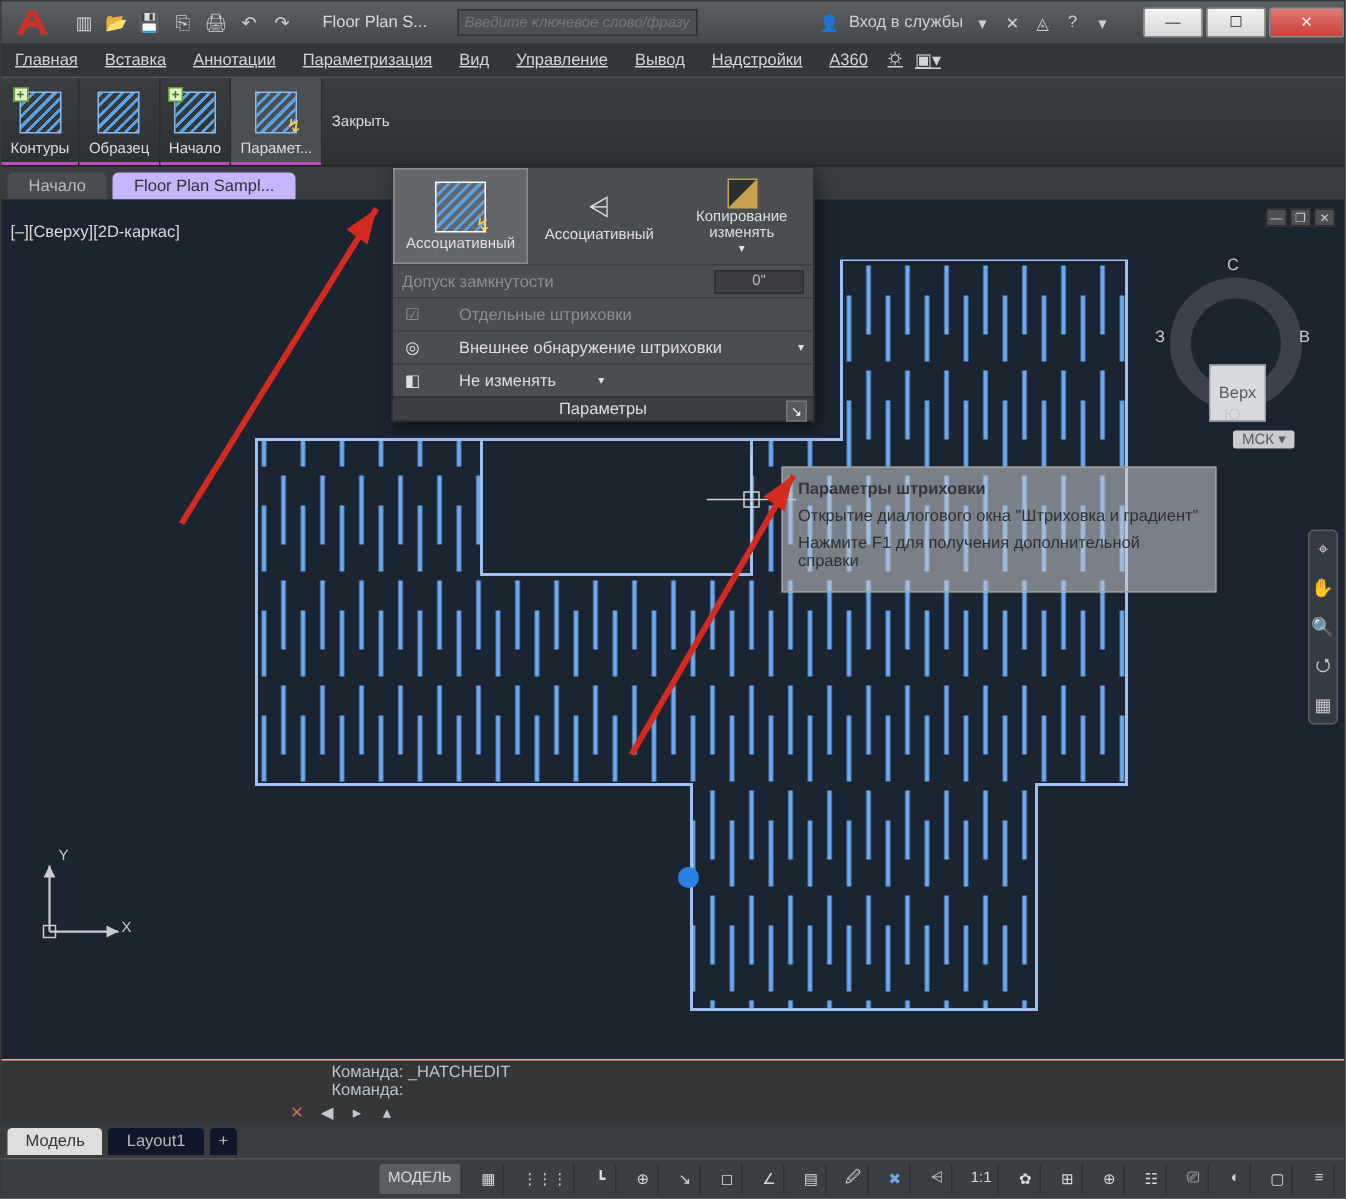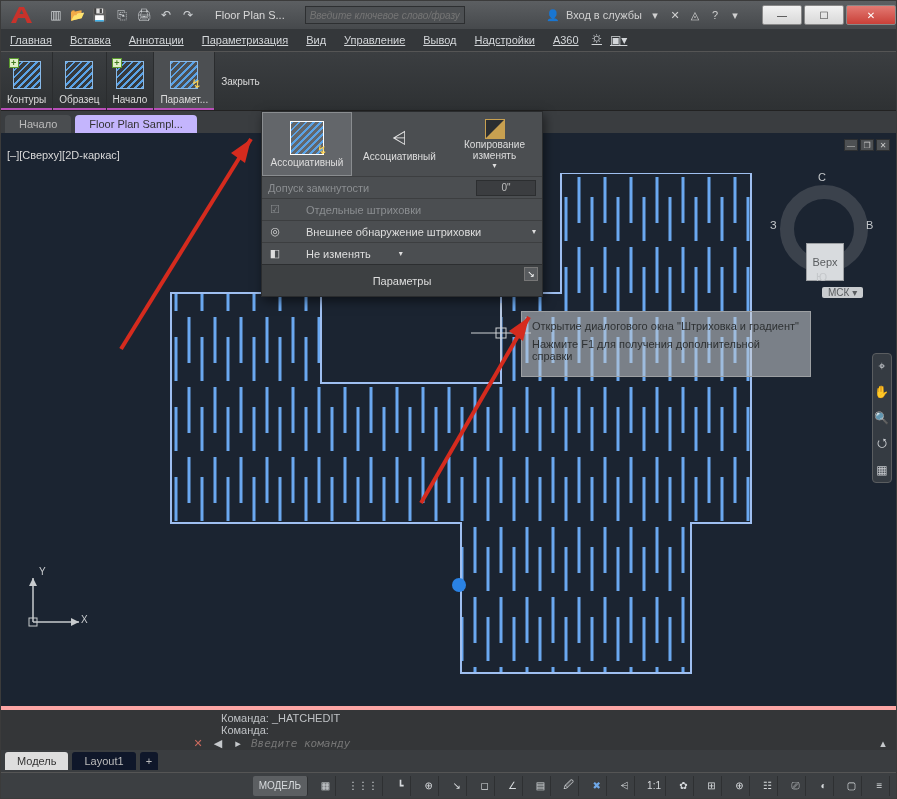"Параметры" .drop-foot { height: 32px -> 16px }
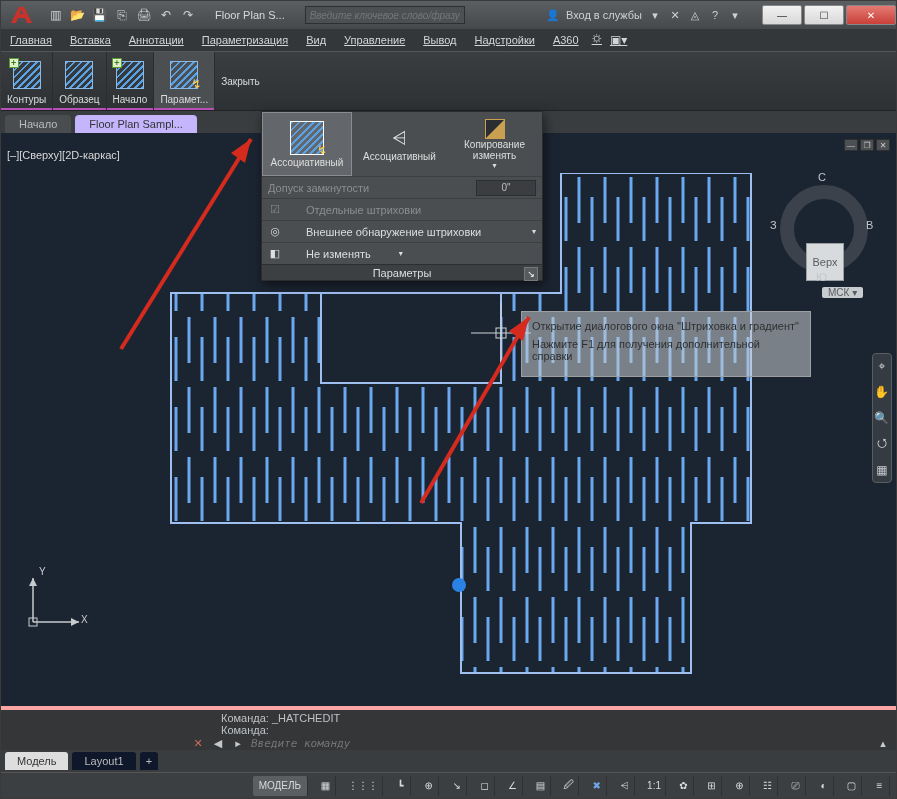"Параметры штриховки" b { html: none -> <b>Параметры штриховки</b> }
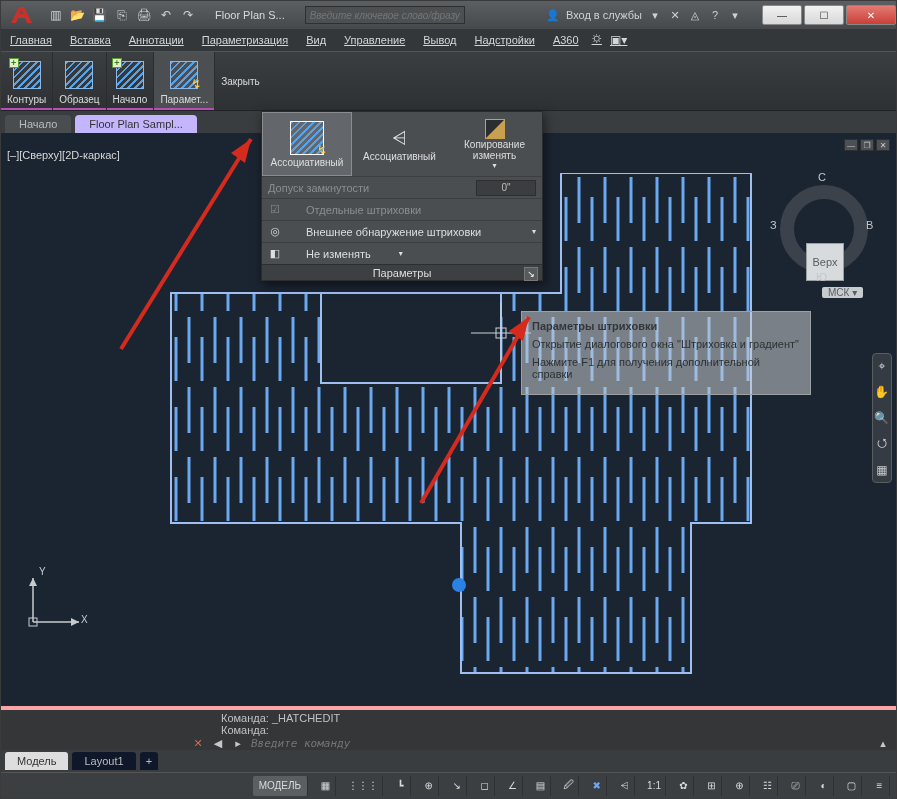"Команда: _HATCHEDIT" .cmd { border-top: 4px solid #fca5a5 -> 1px solid #fca5a5 }
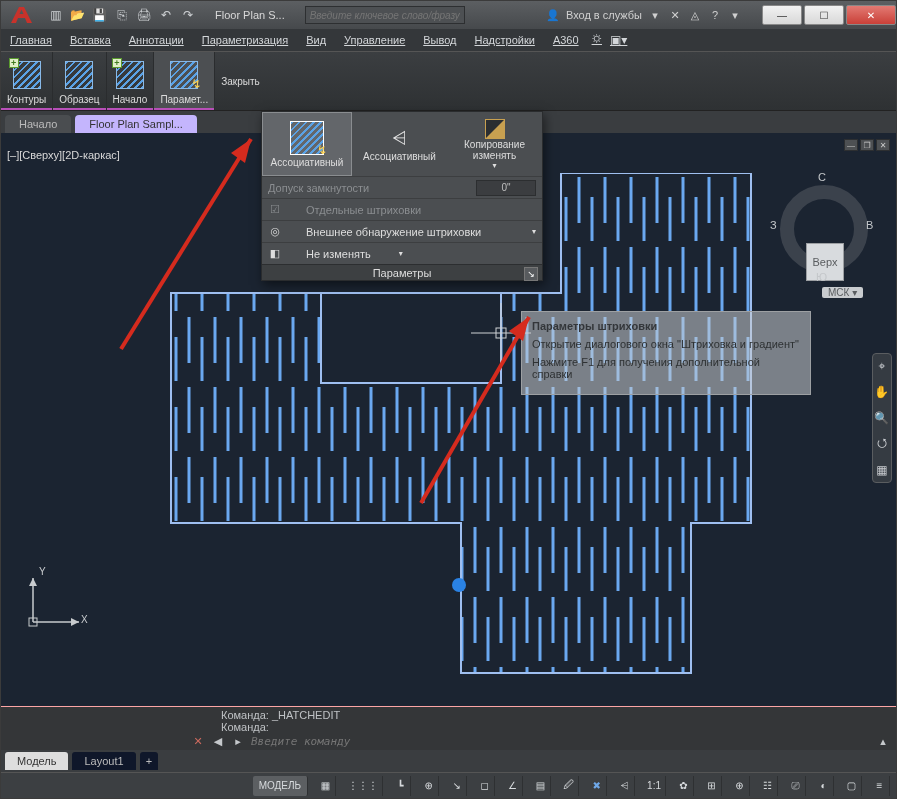"Введите команду" input.cmd-input { html: <input> -> none }
